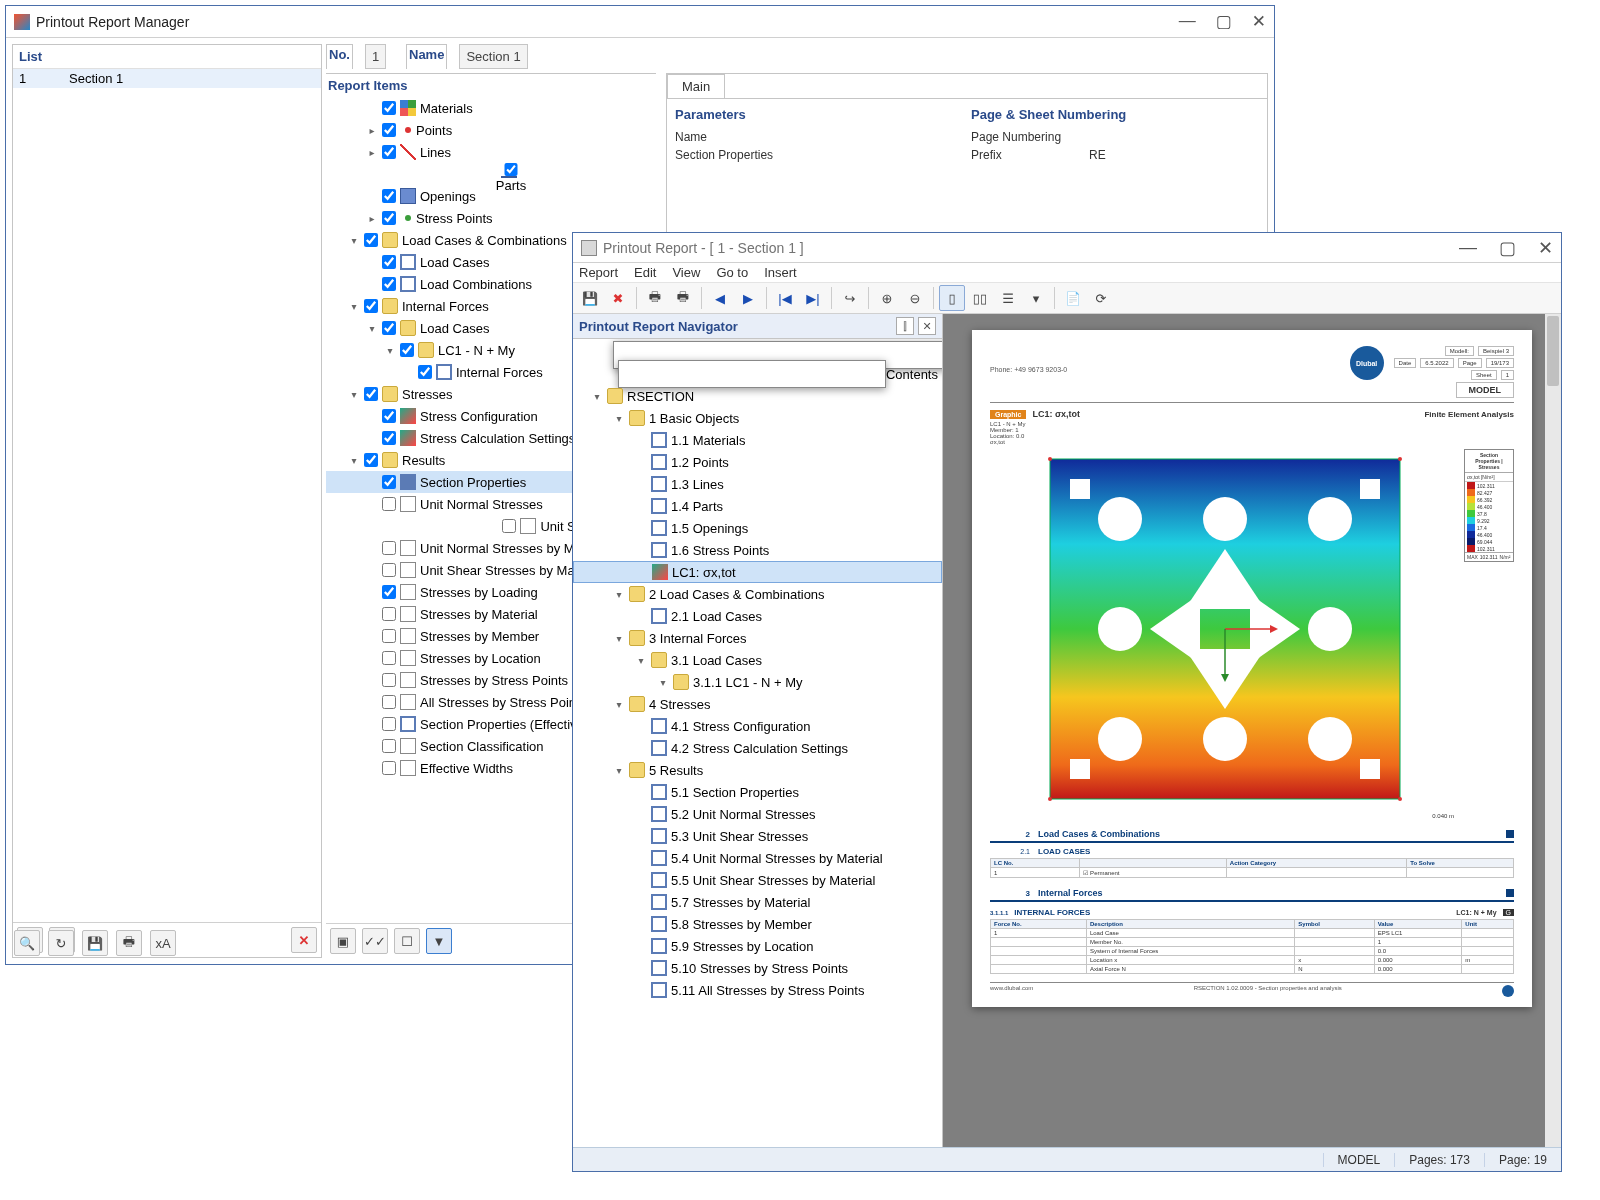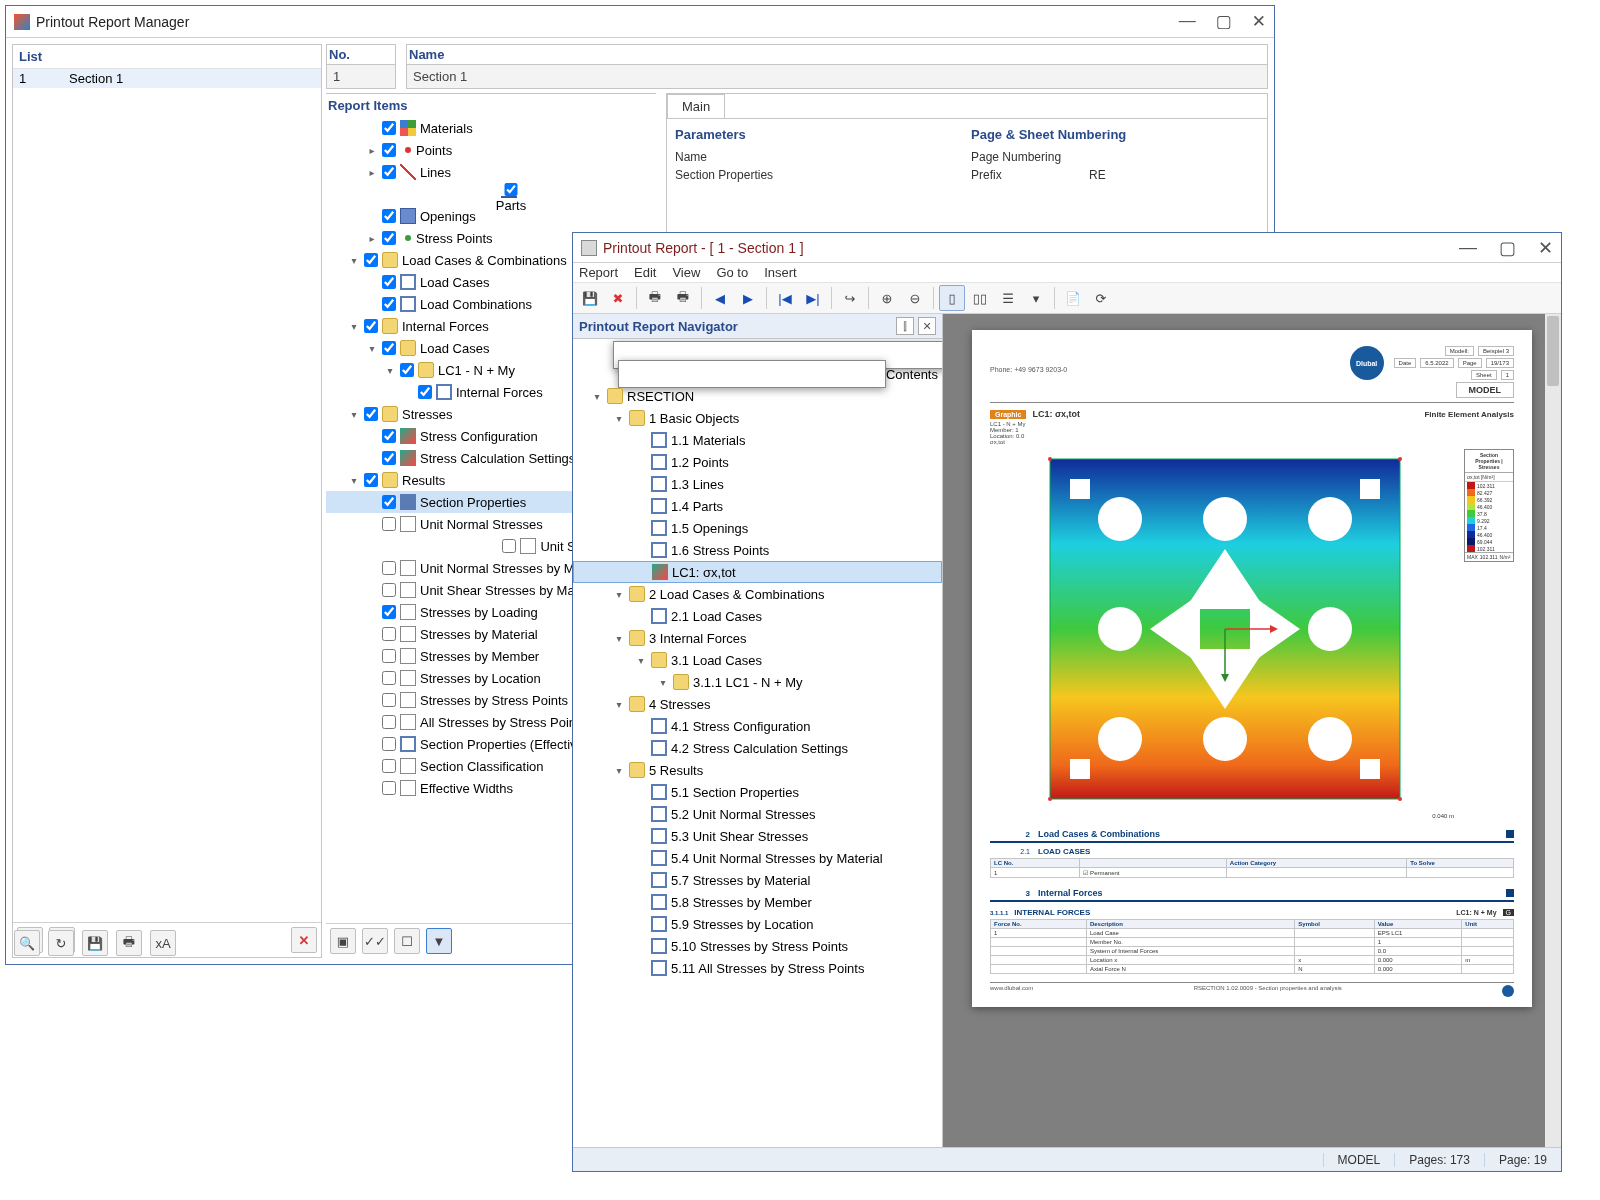"No." .w1-field { flex-direction: column -> row; gap: none -> 12px }
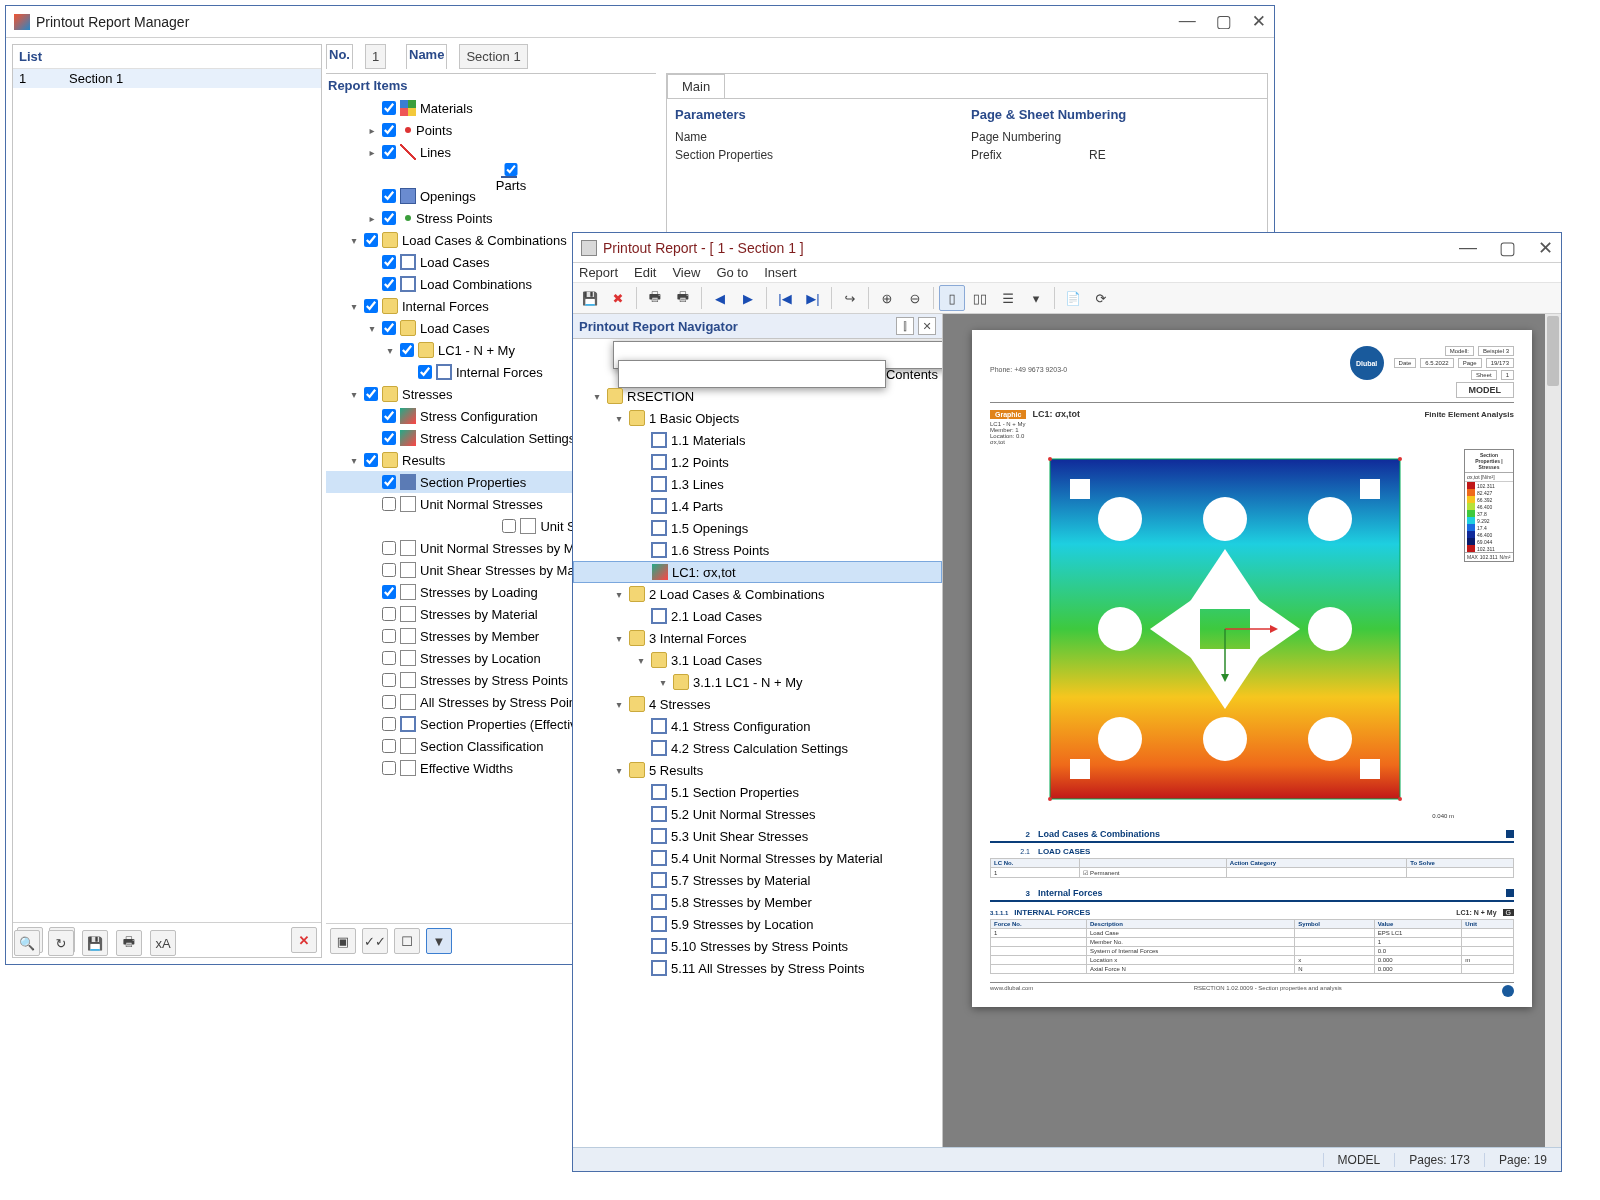"Printout Report - [ 1" .win2-title-text { color: #7f1d1d -> #737373 }
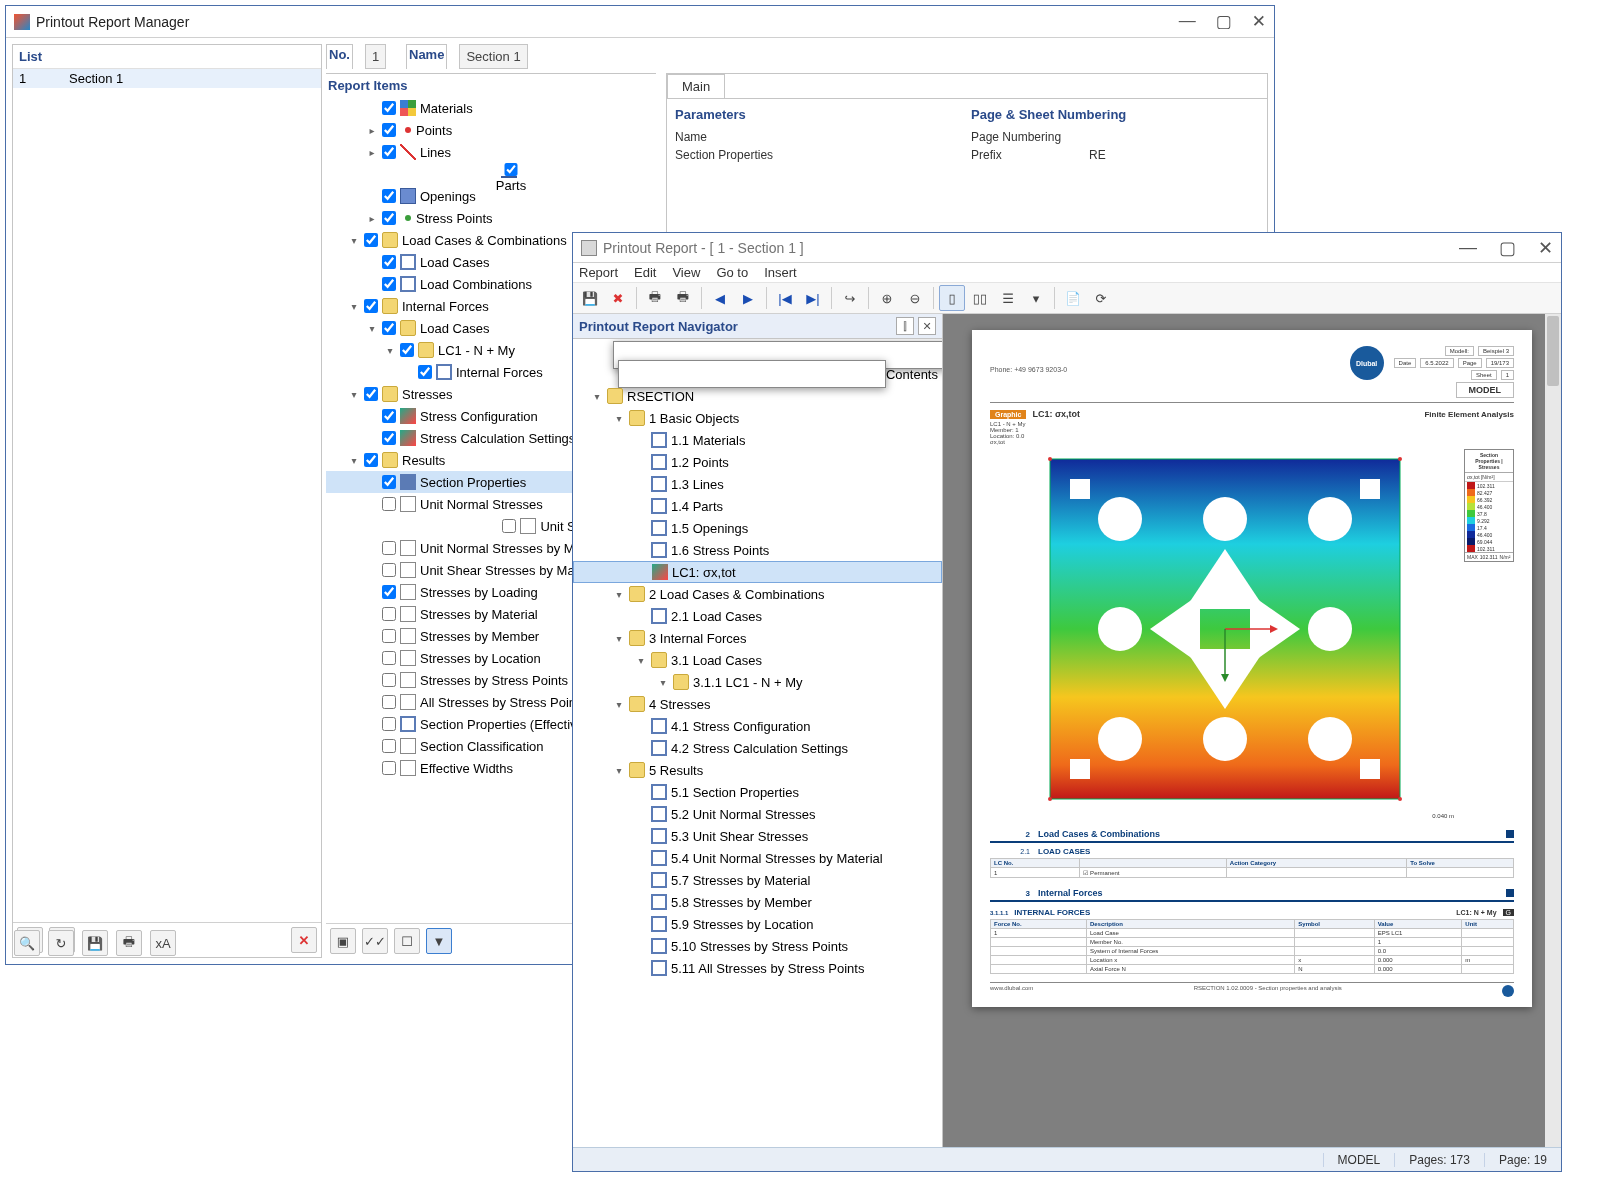"5.5 Unit Shear Stresses by" div.nv-row { html: none -> <div> <span></span> <span></span> <span>5.5 Unit Shear Stresses by Material</span> </div> }
